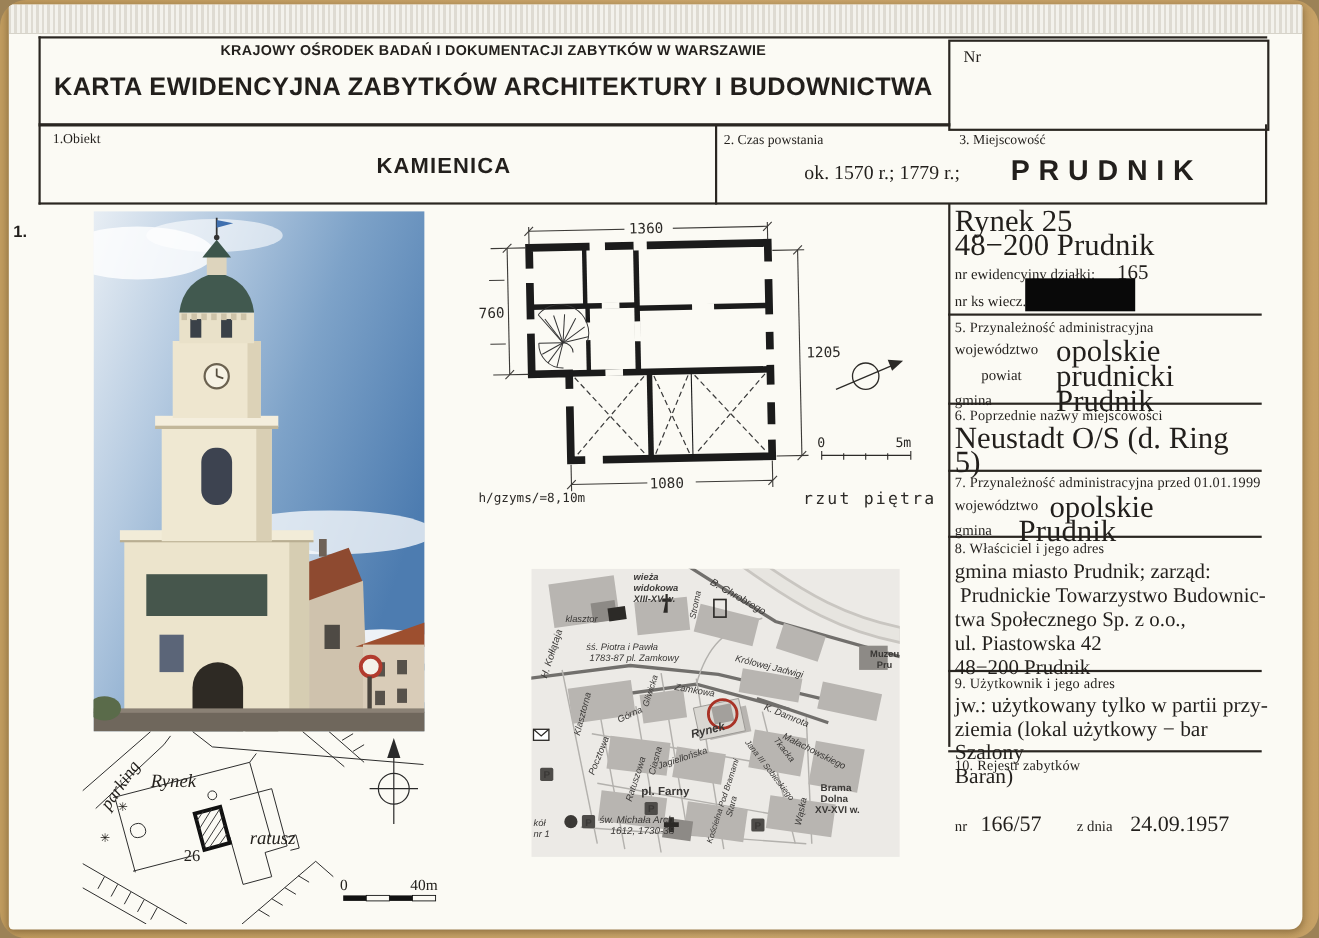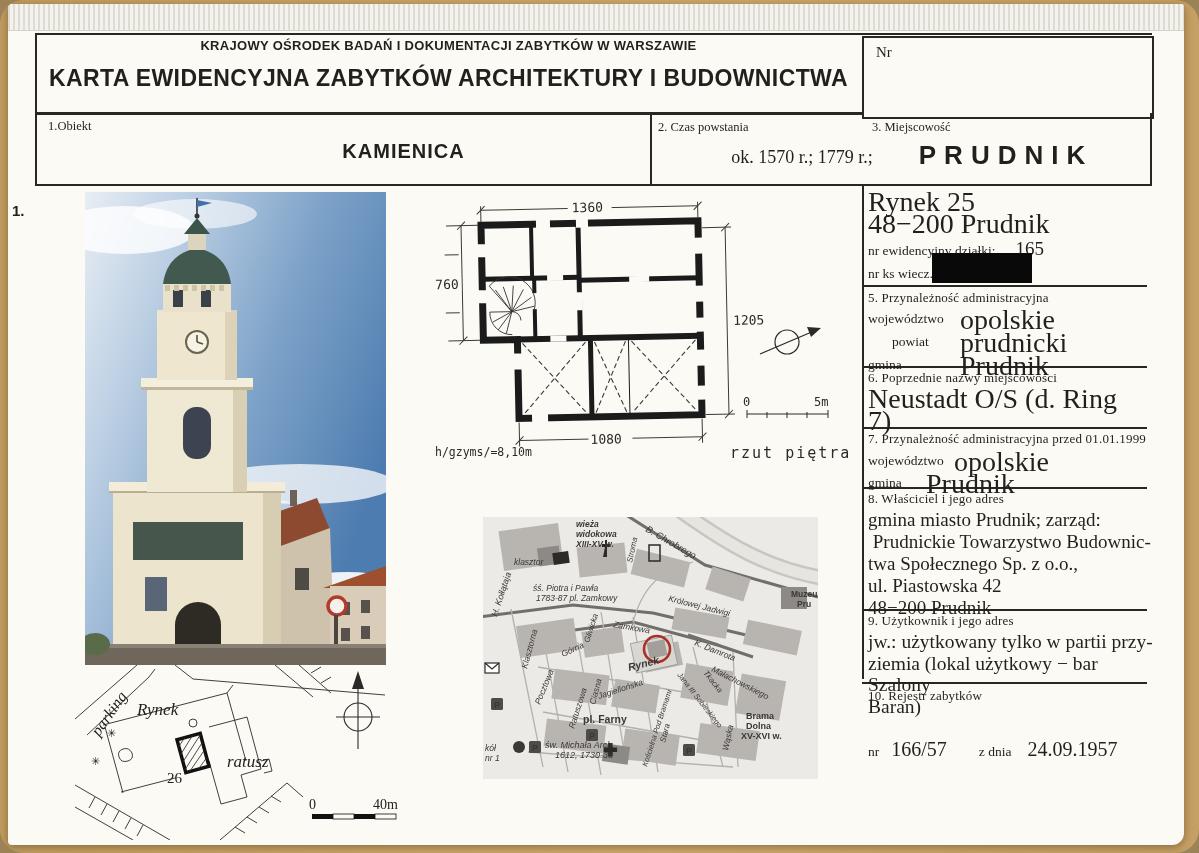"Neustadt O/S (d. Ring 7)" div.fval { text: 7 -> 5 }
